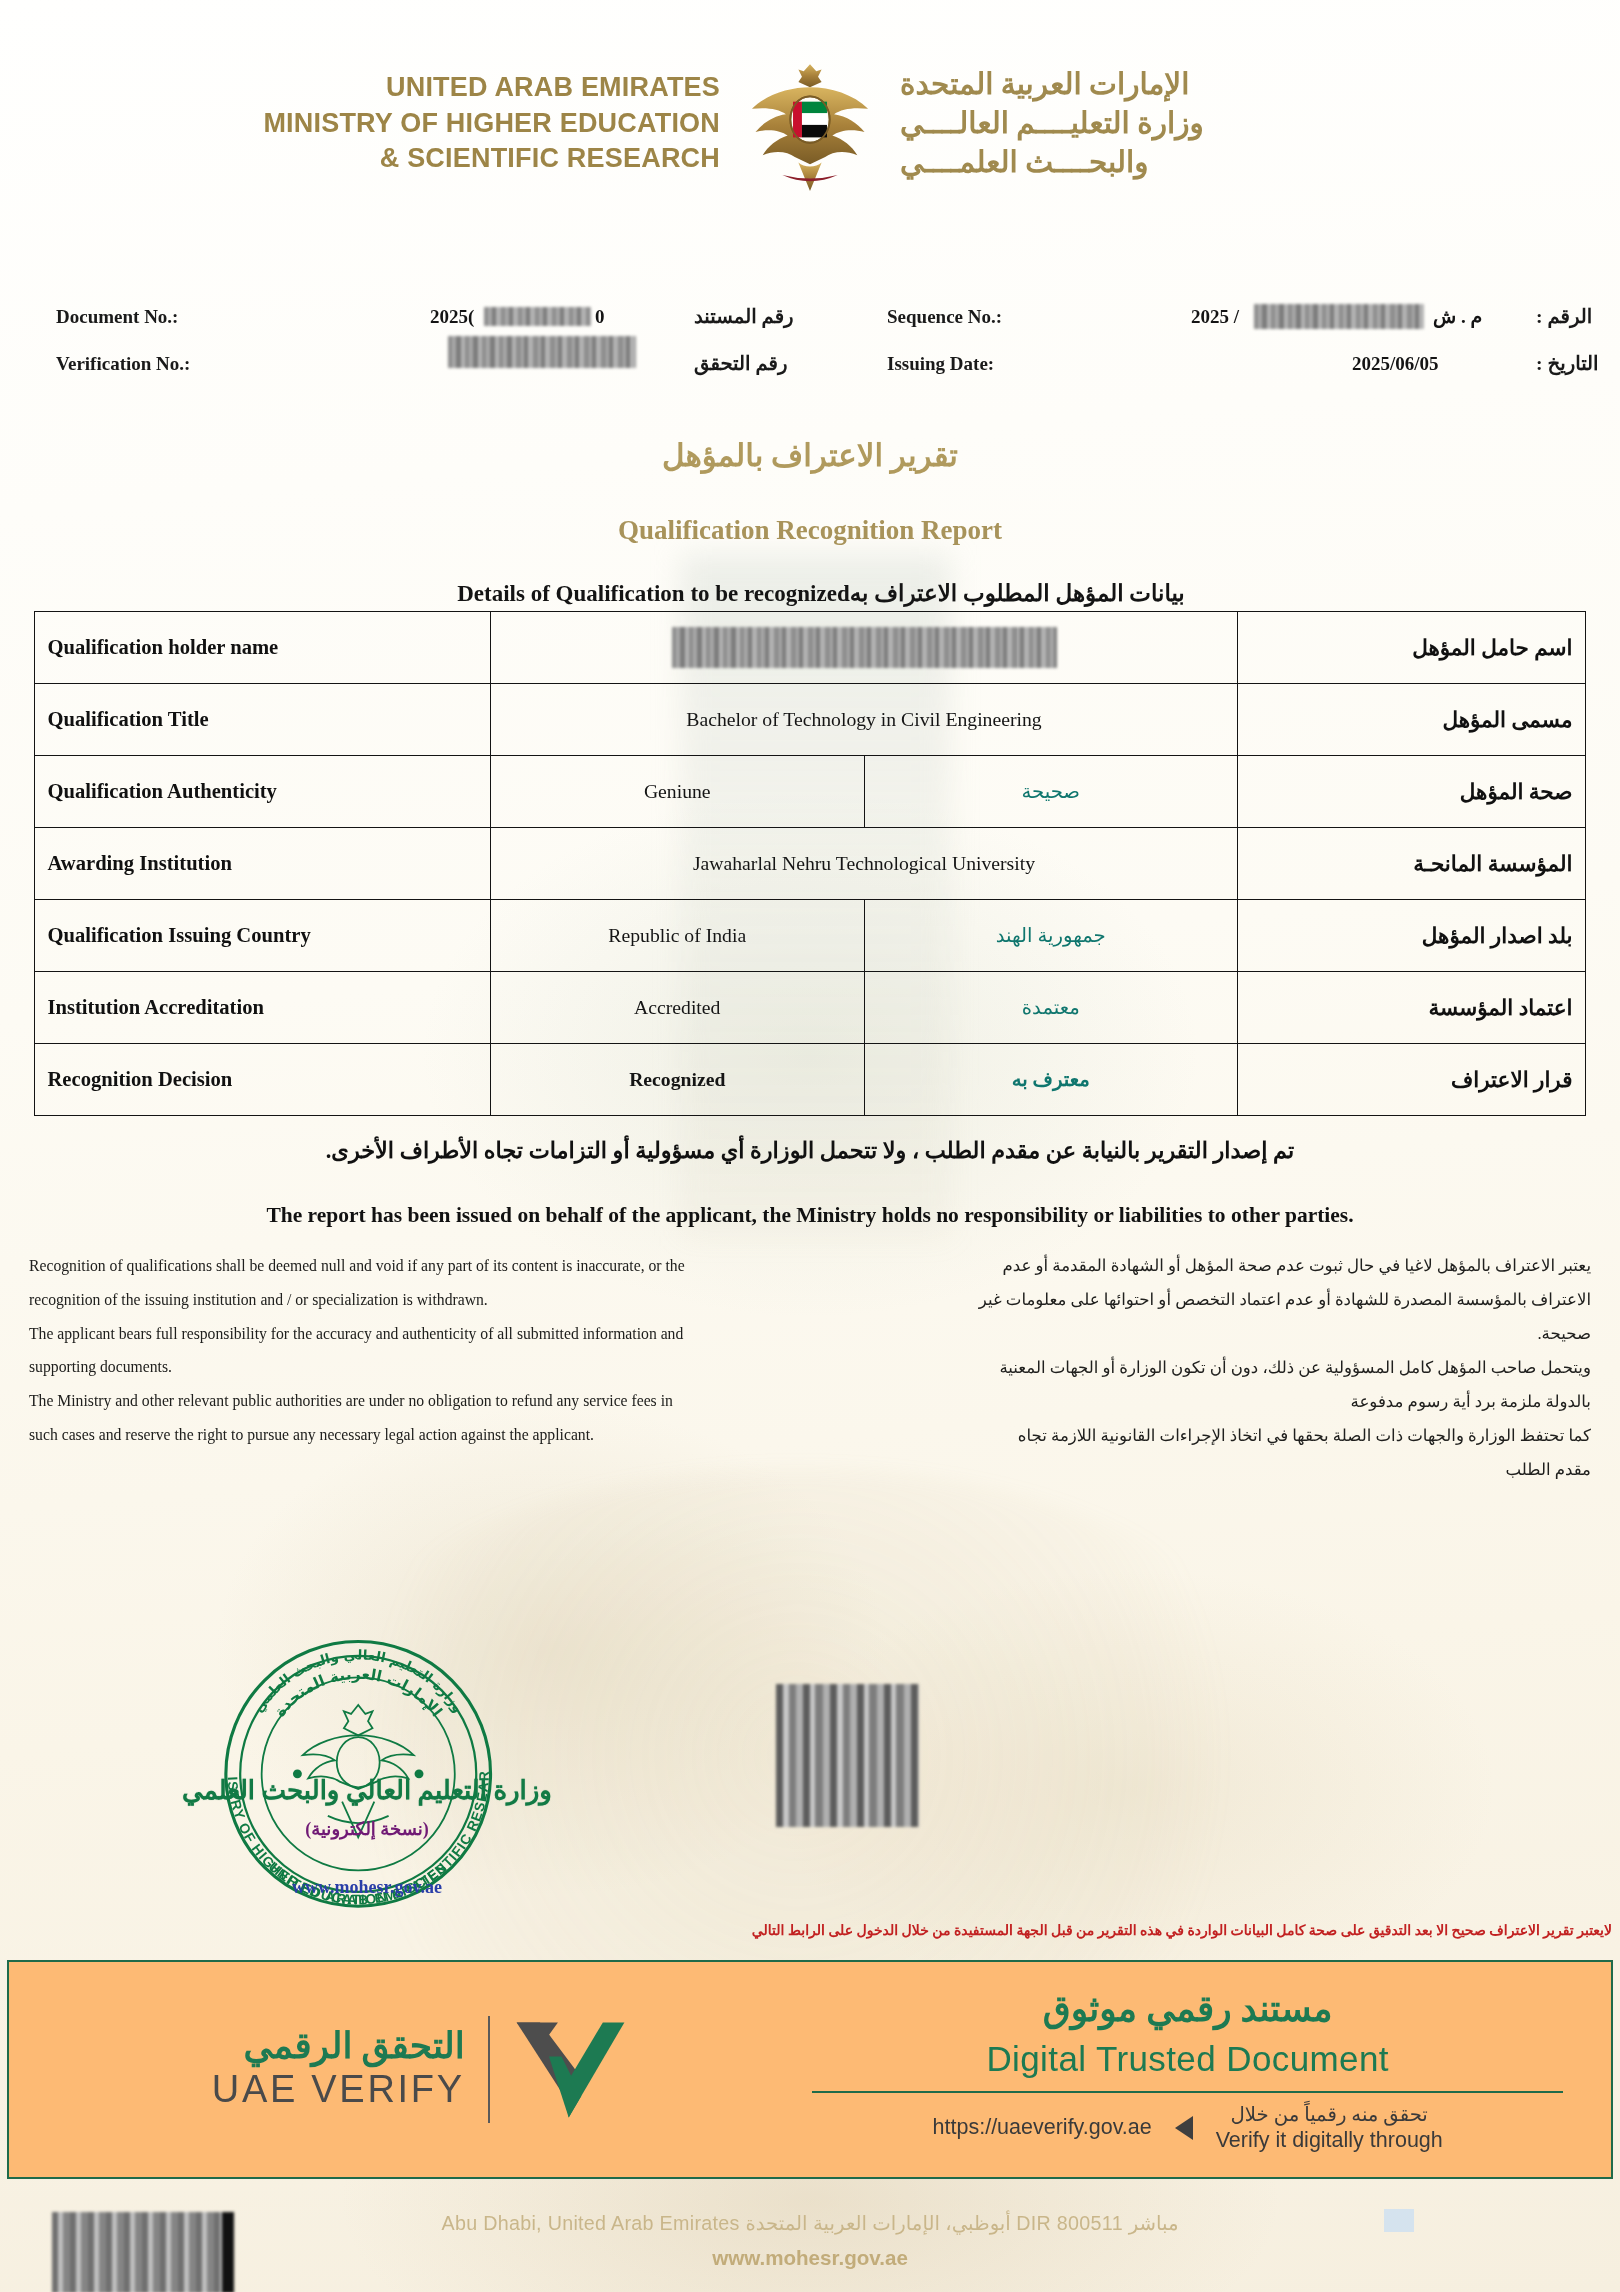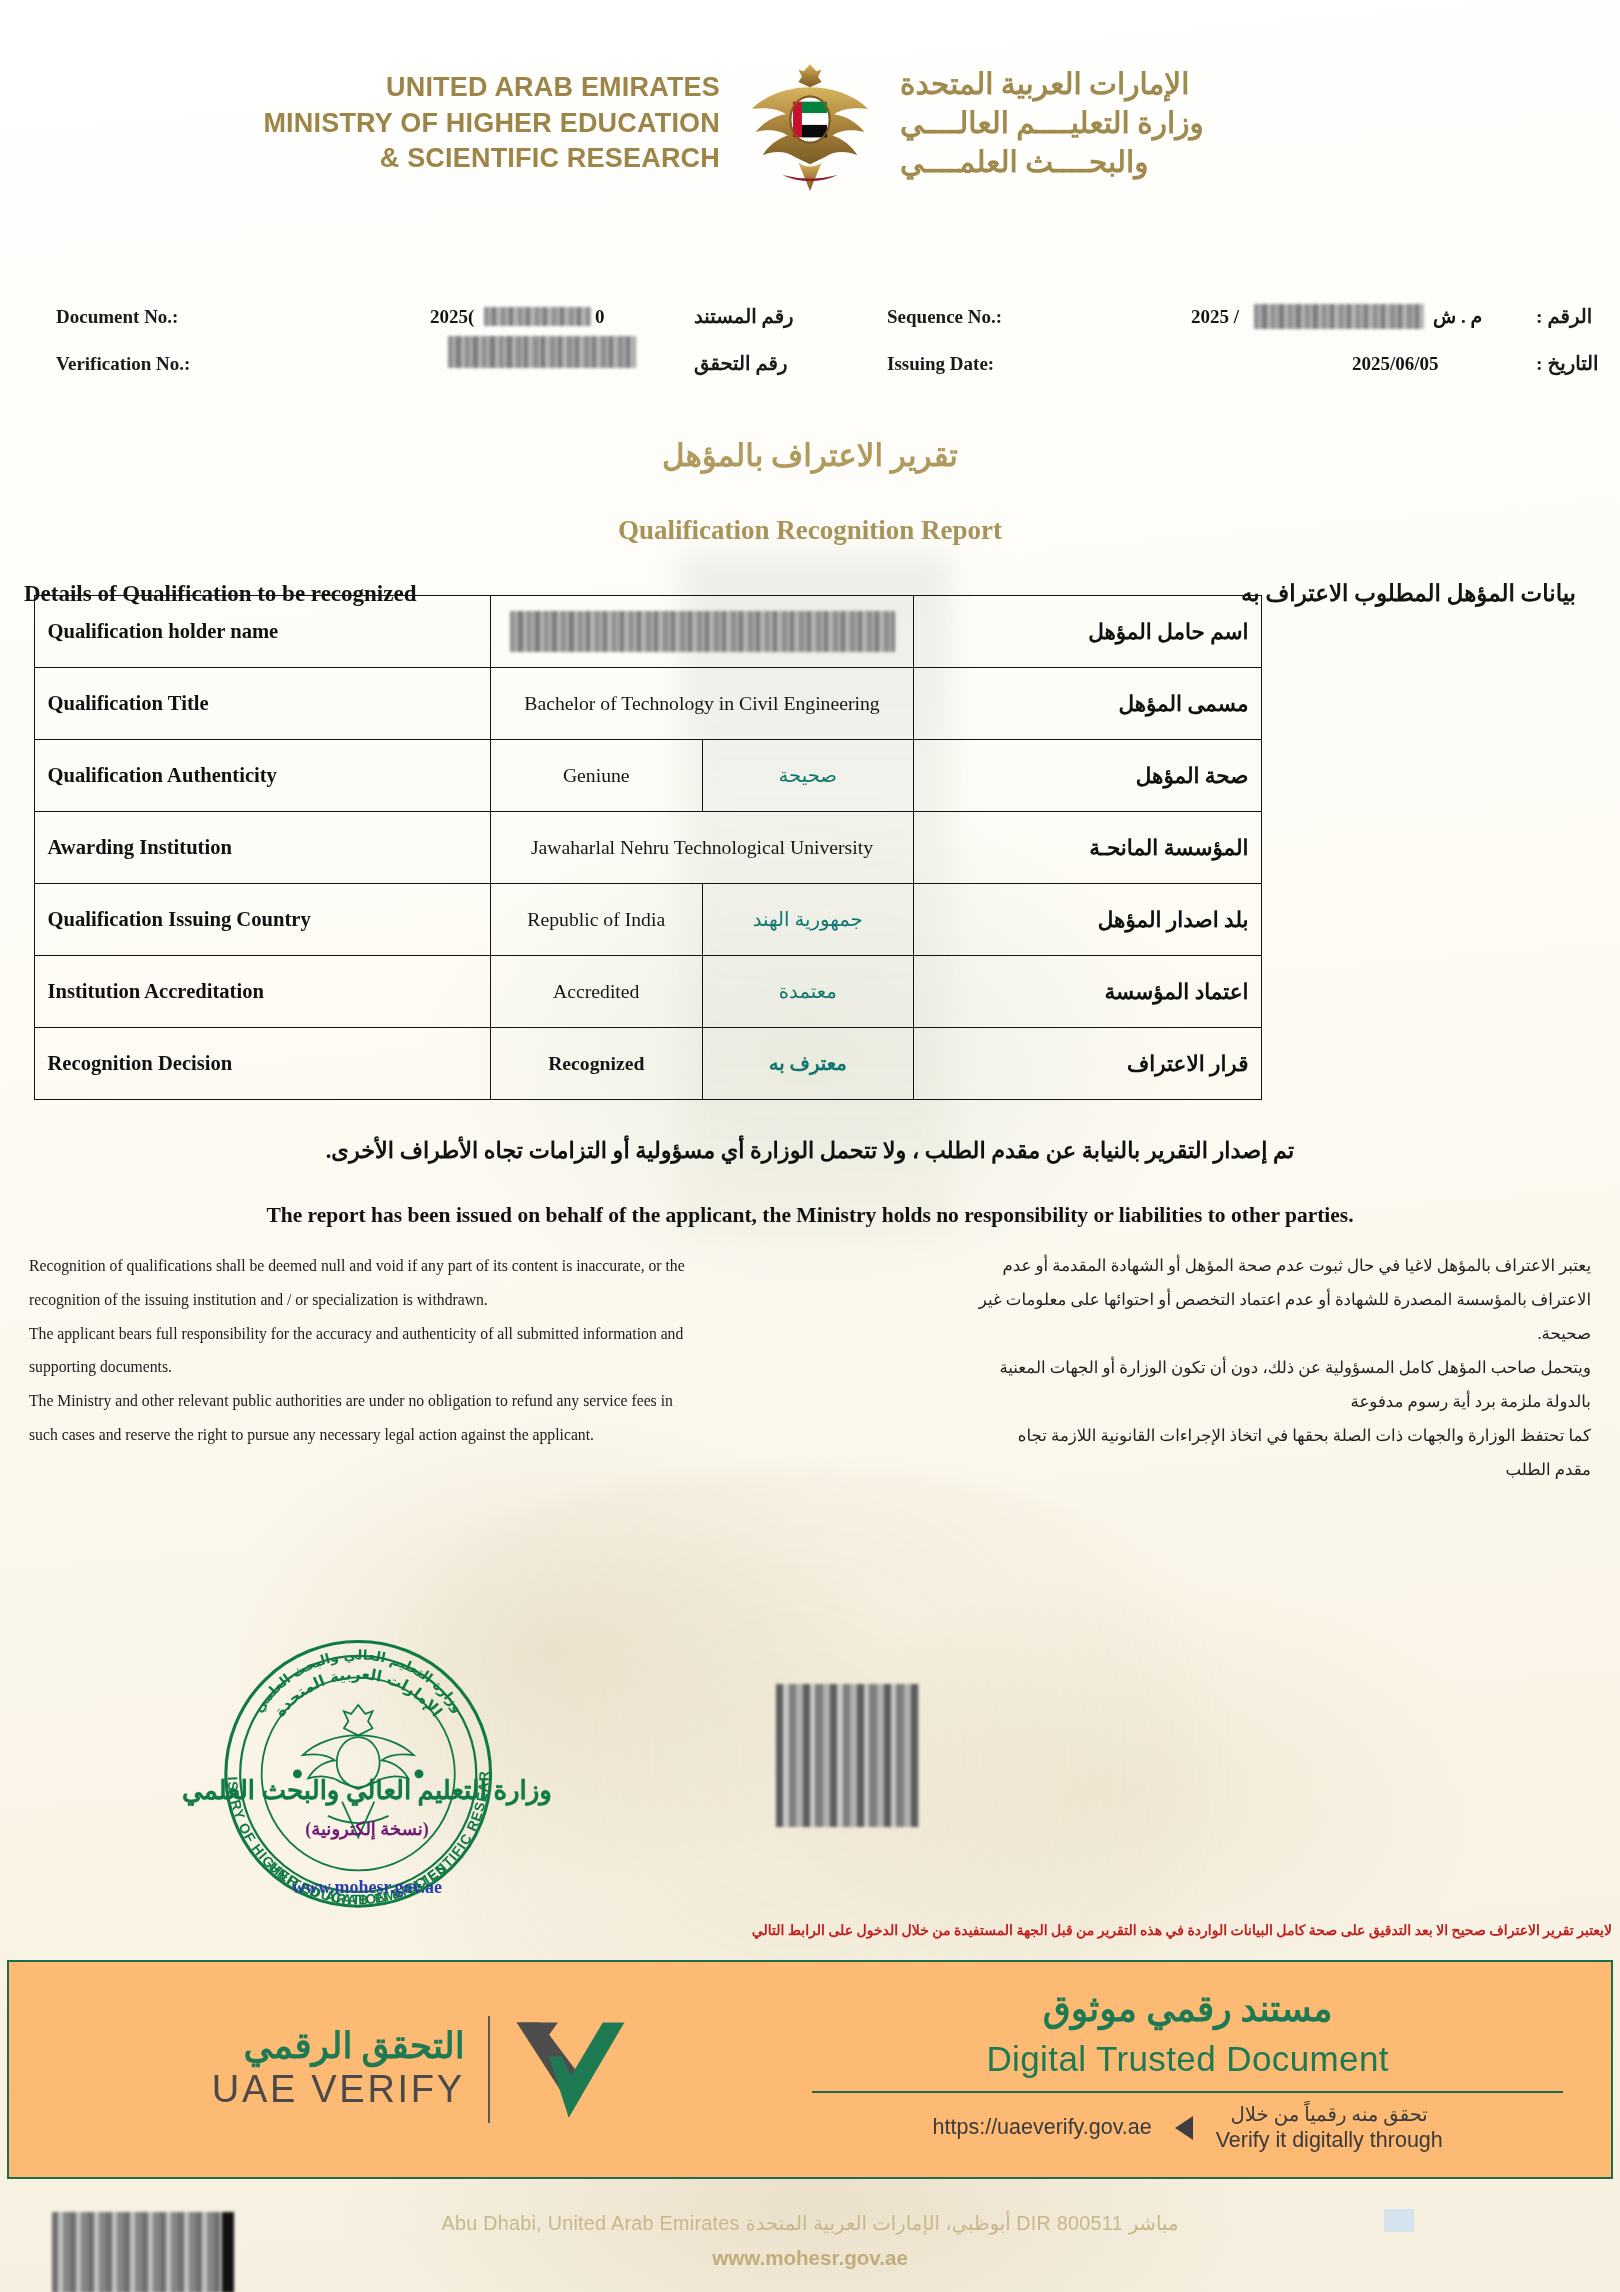"Details of Qualification to be" .sec-head { justify-content: space-between -> center; left: 24px -> 45px }
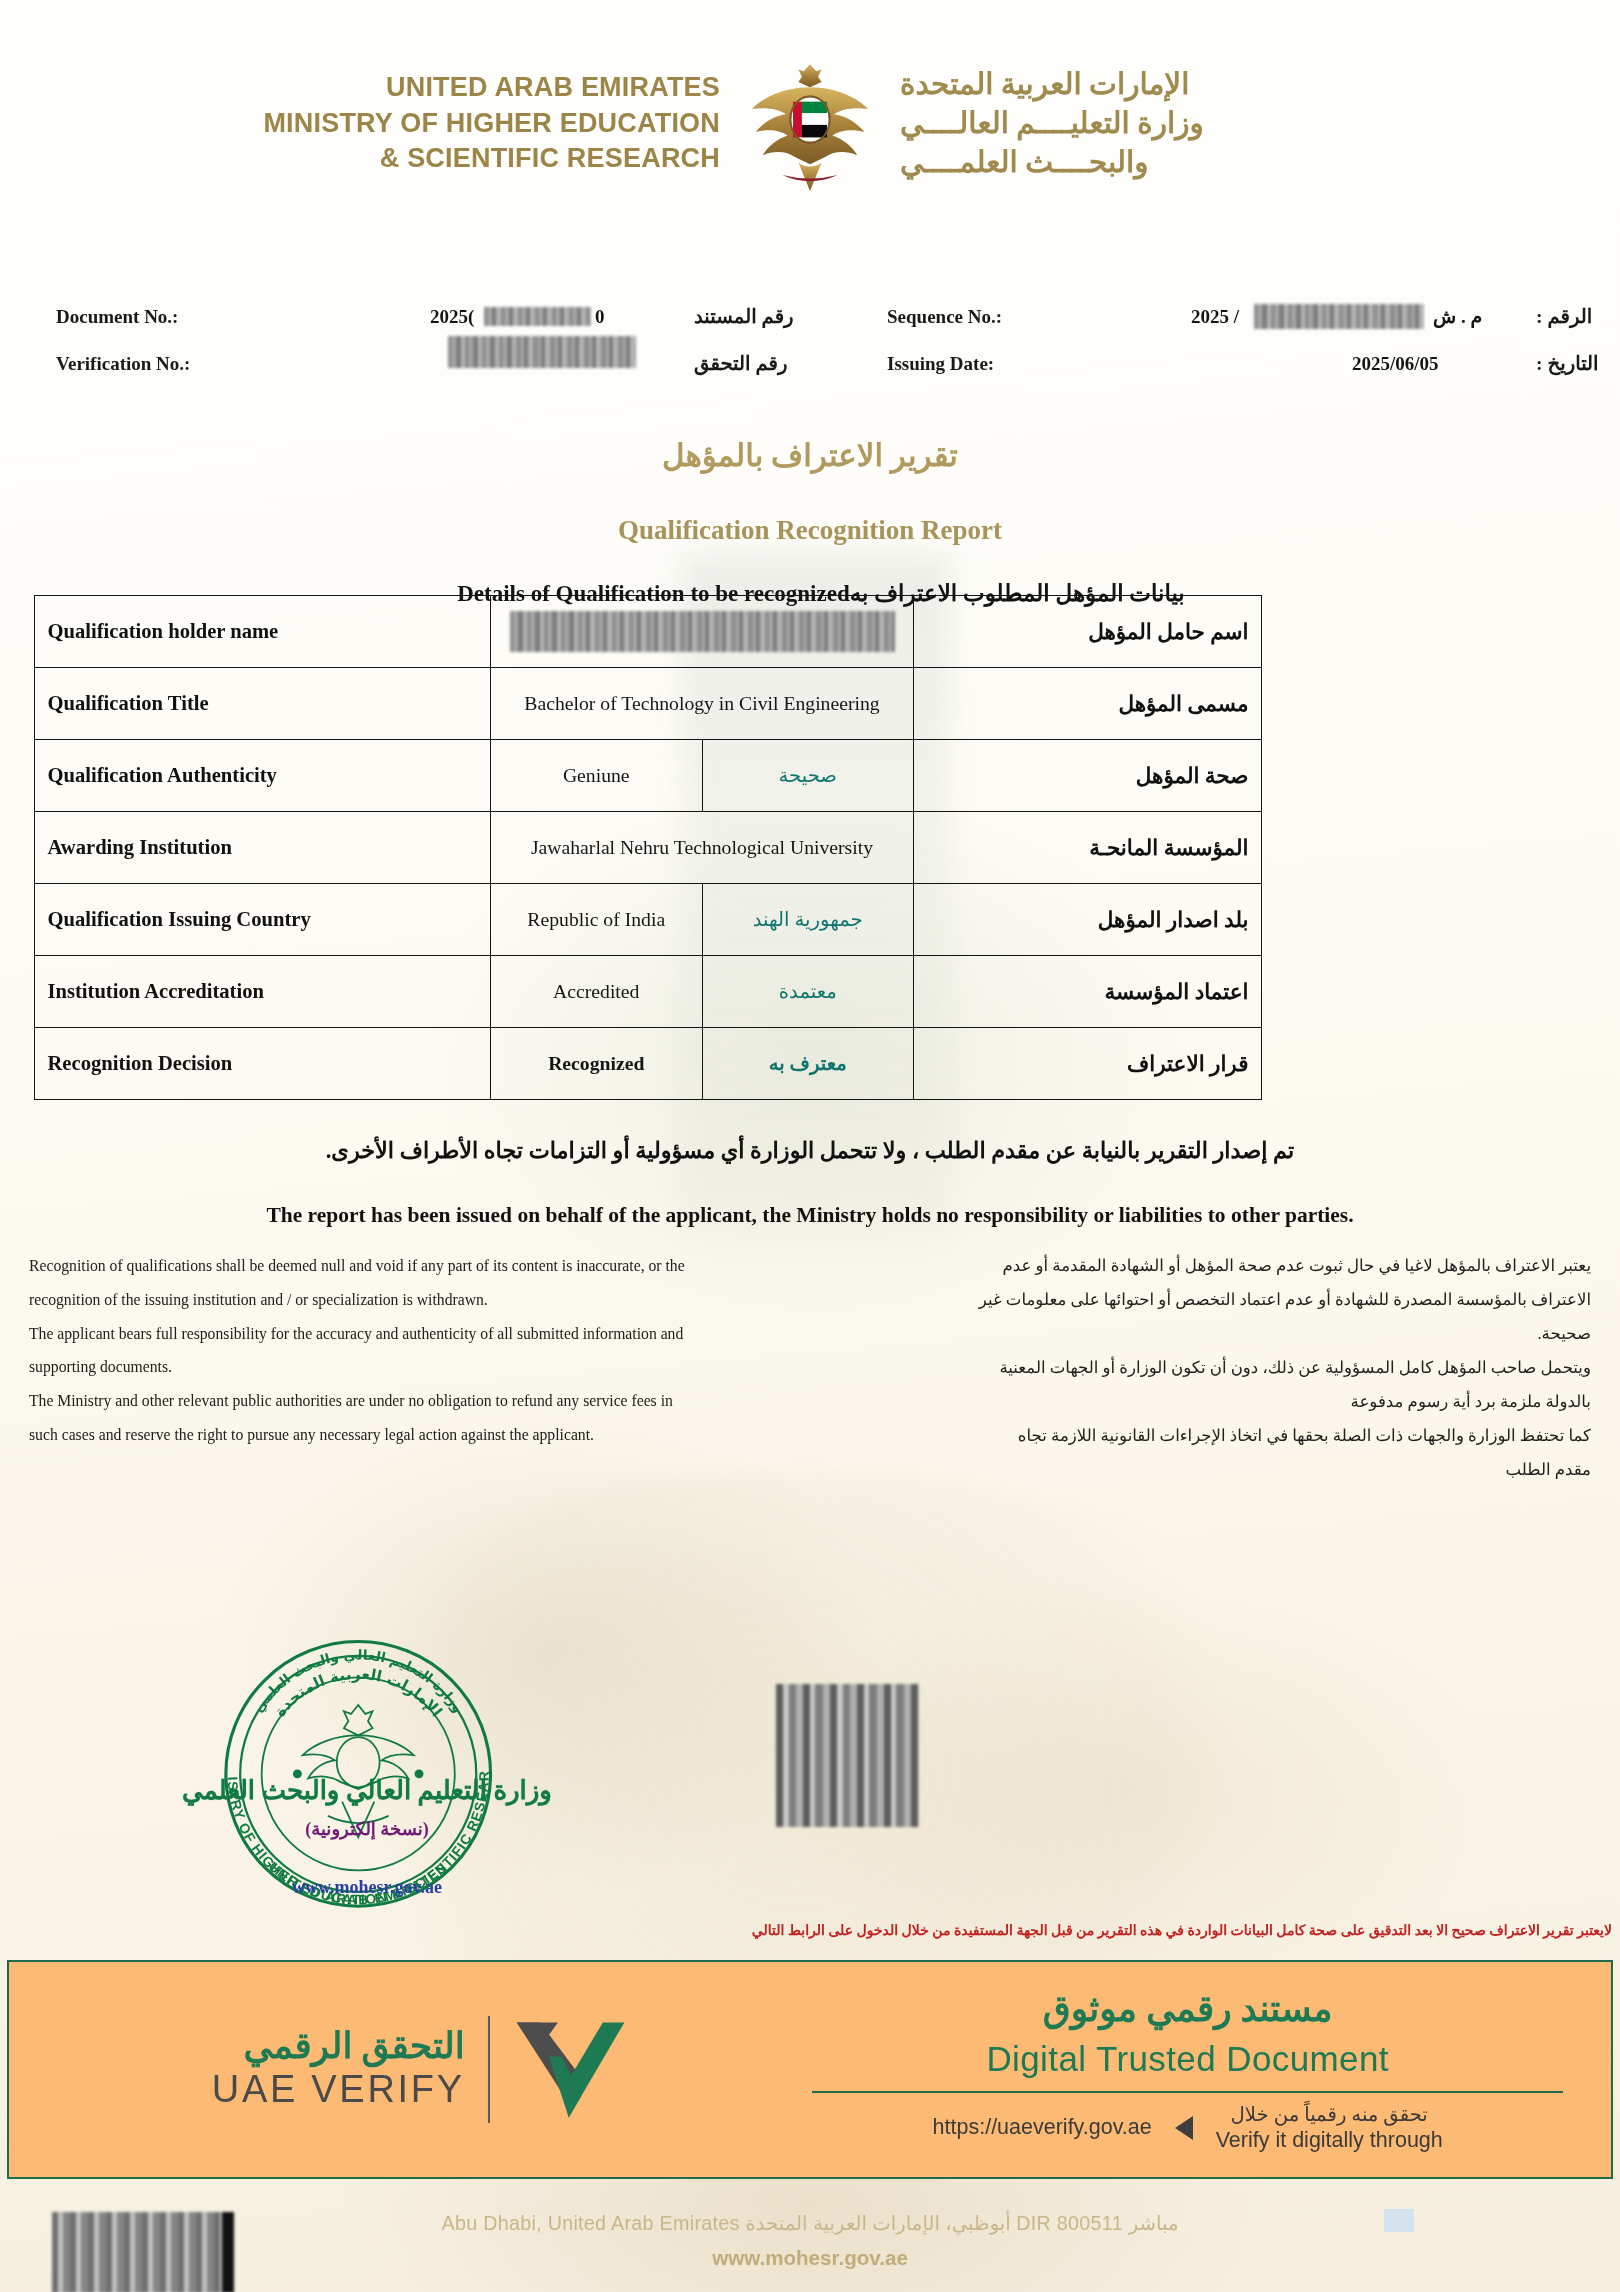"Qualification holder name" .qtable { top: 595px -> 611px; width: 1228px -> 1552px }
